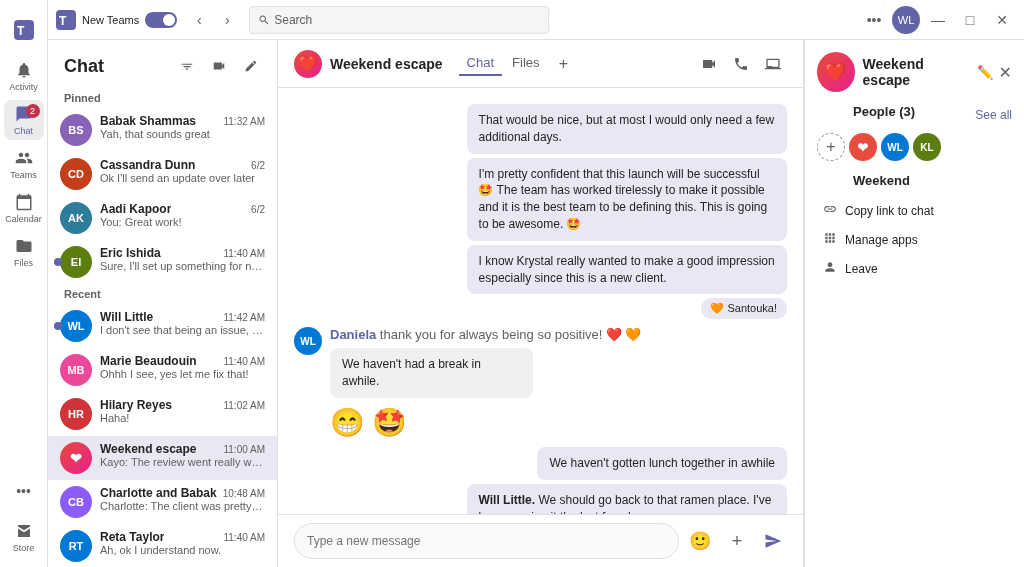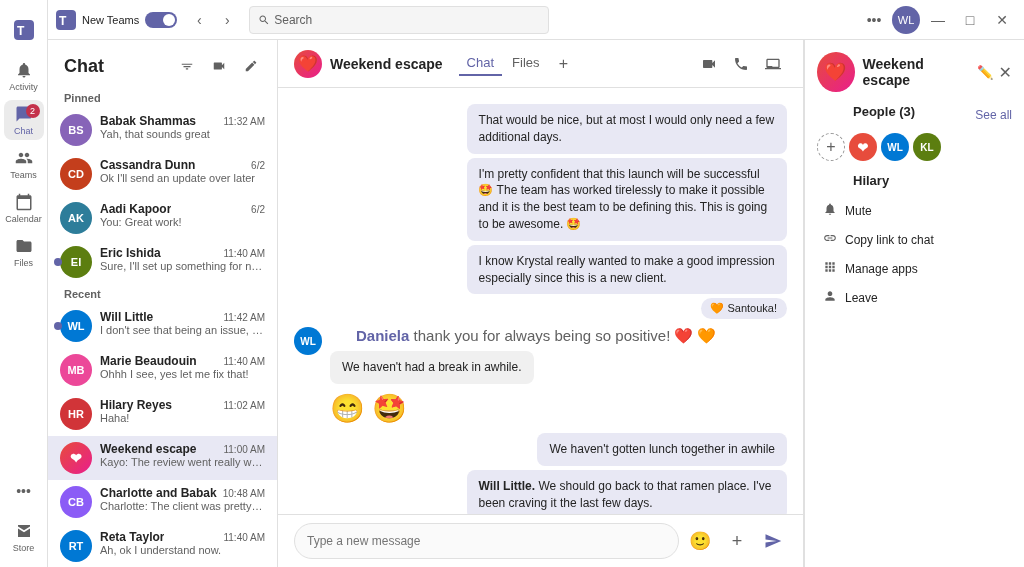"Hilary" span.section-title { text: Hilary -> Weekend }
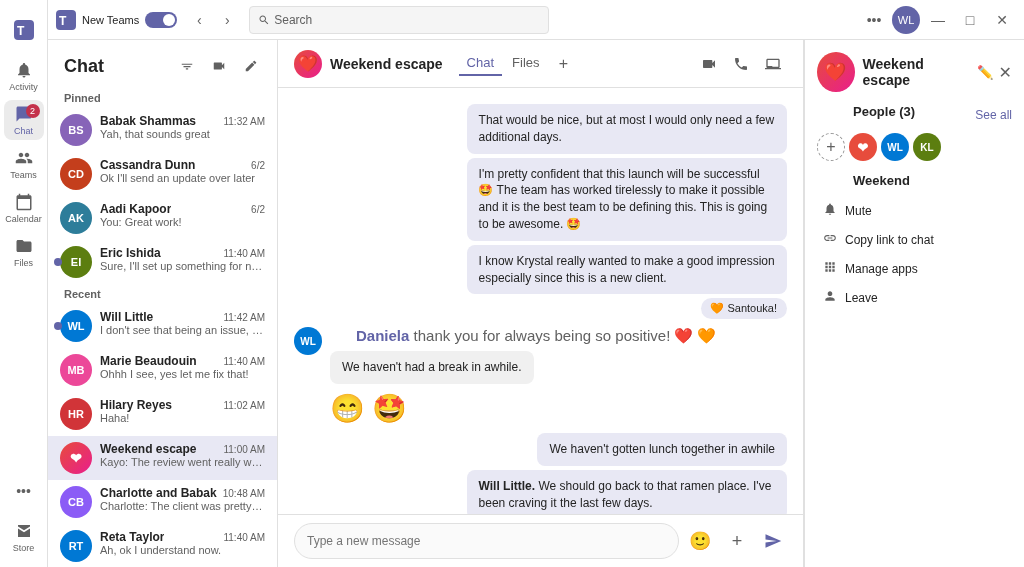"Mute" div.option-item { html: <div> <span> <svg> <path></path> </svg> </span> <span>Mute</span> </div> -> none }
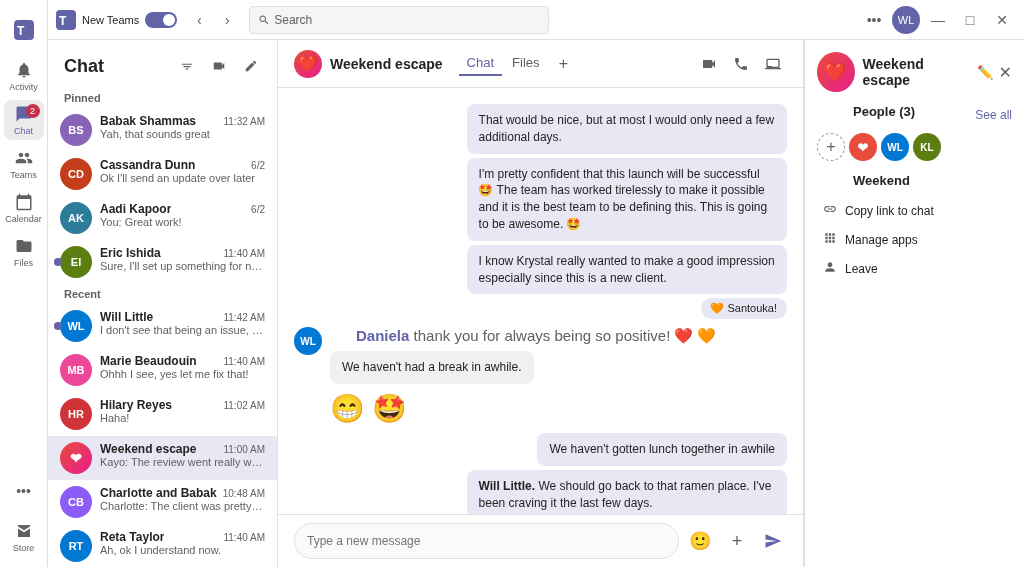"Daniela thank you for always" .msg-sender-label { font-size: 15px -> 13px; margin-left: 26px -> none }
